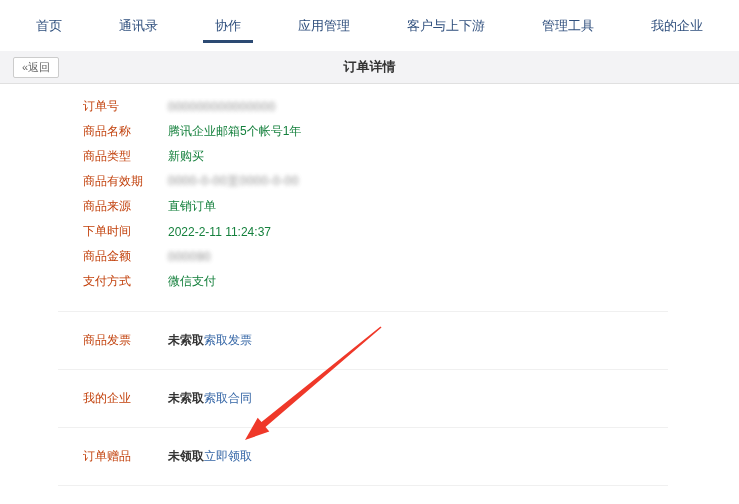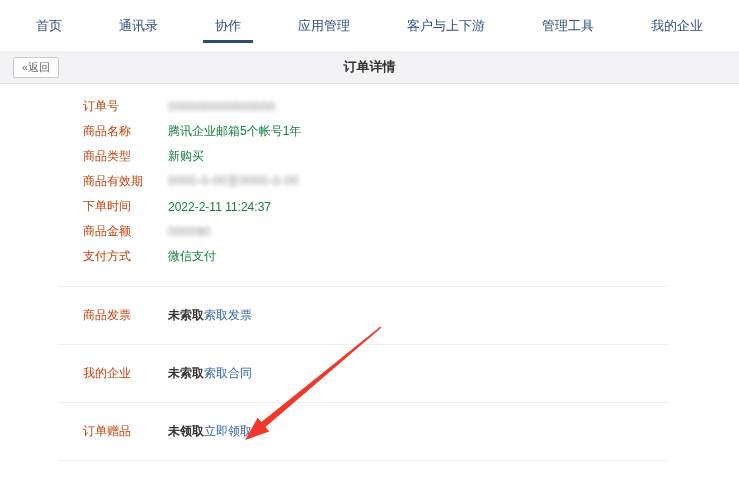"商品来源" div.row { html: none -> <div> <span>商品来源</span> <span>直销订单</span> </div> }
